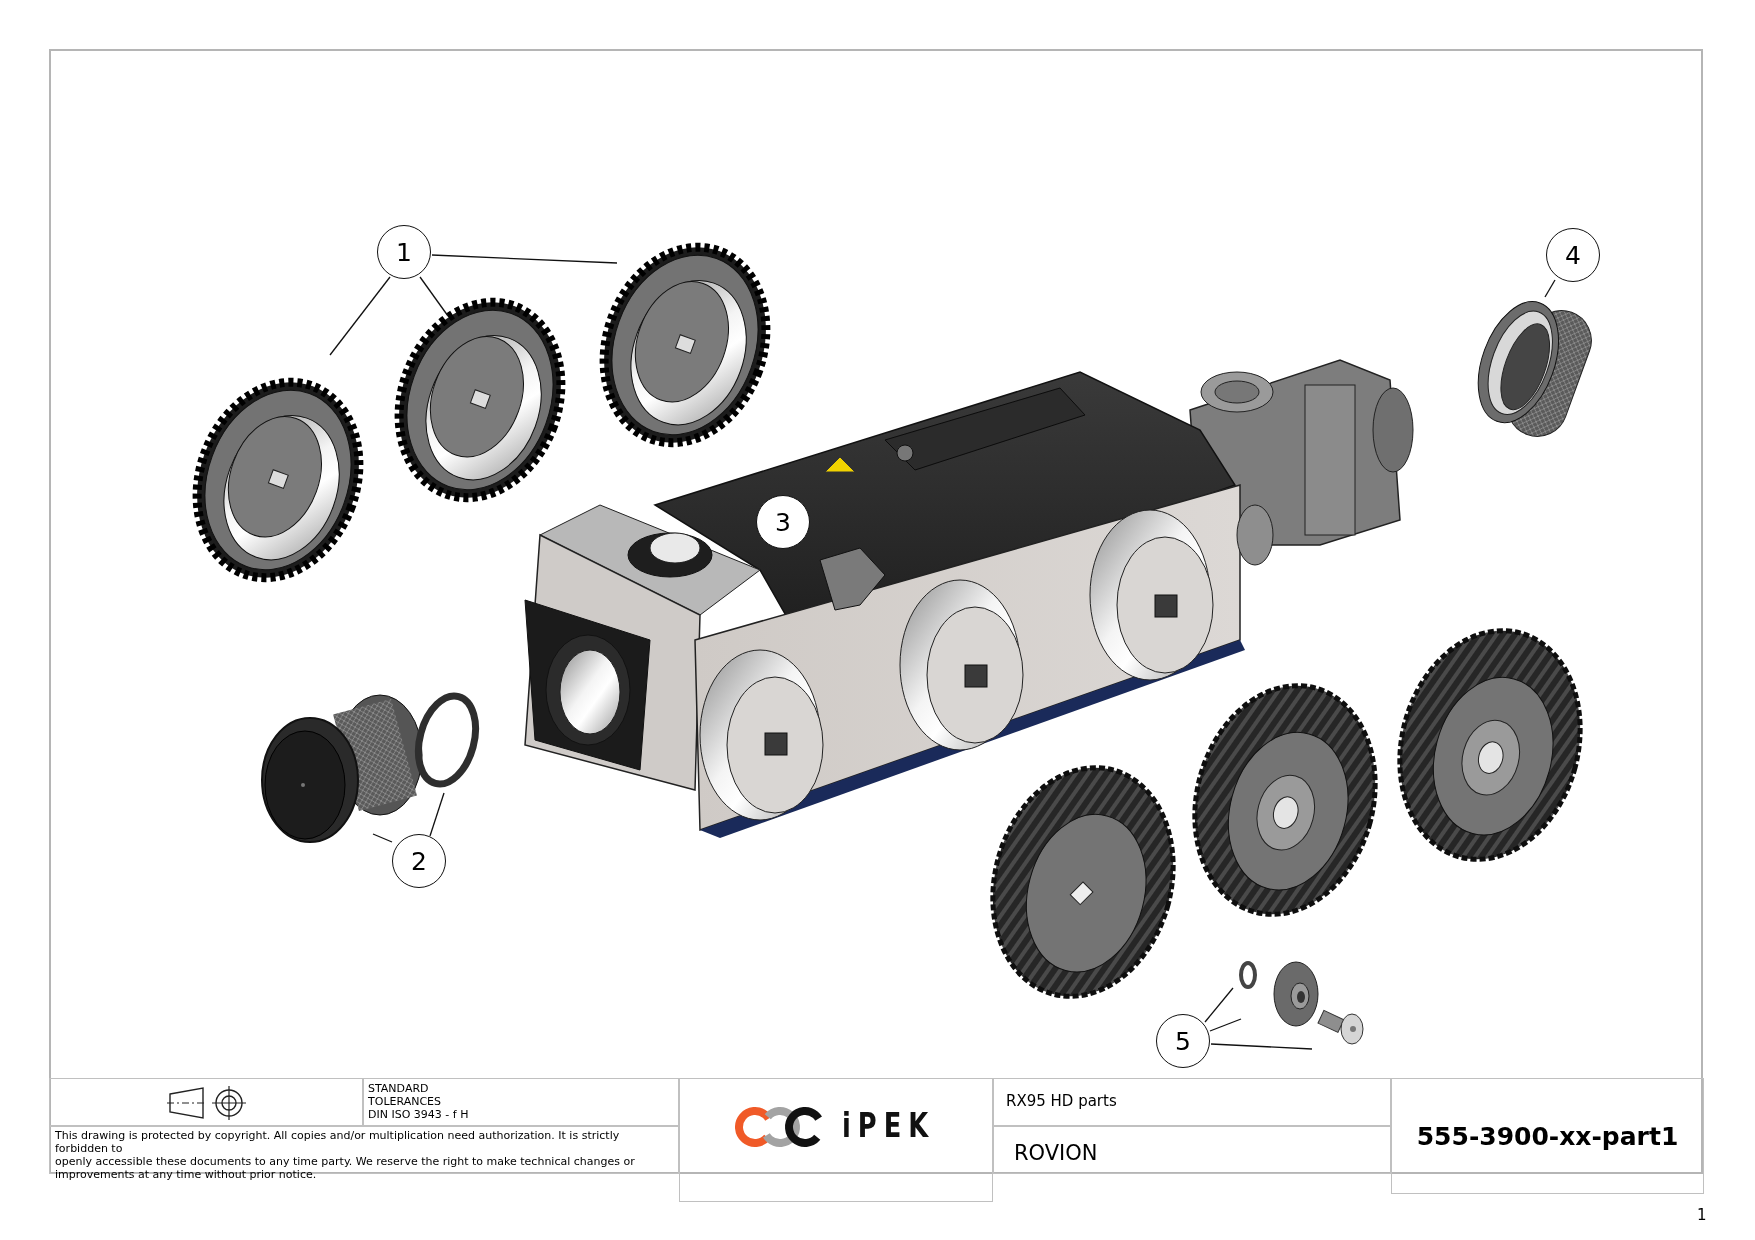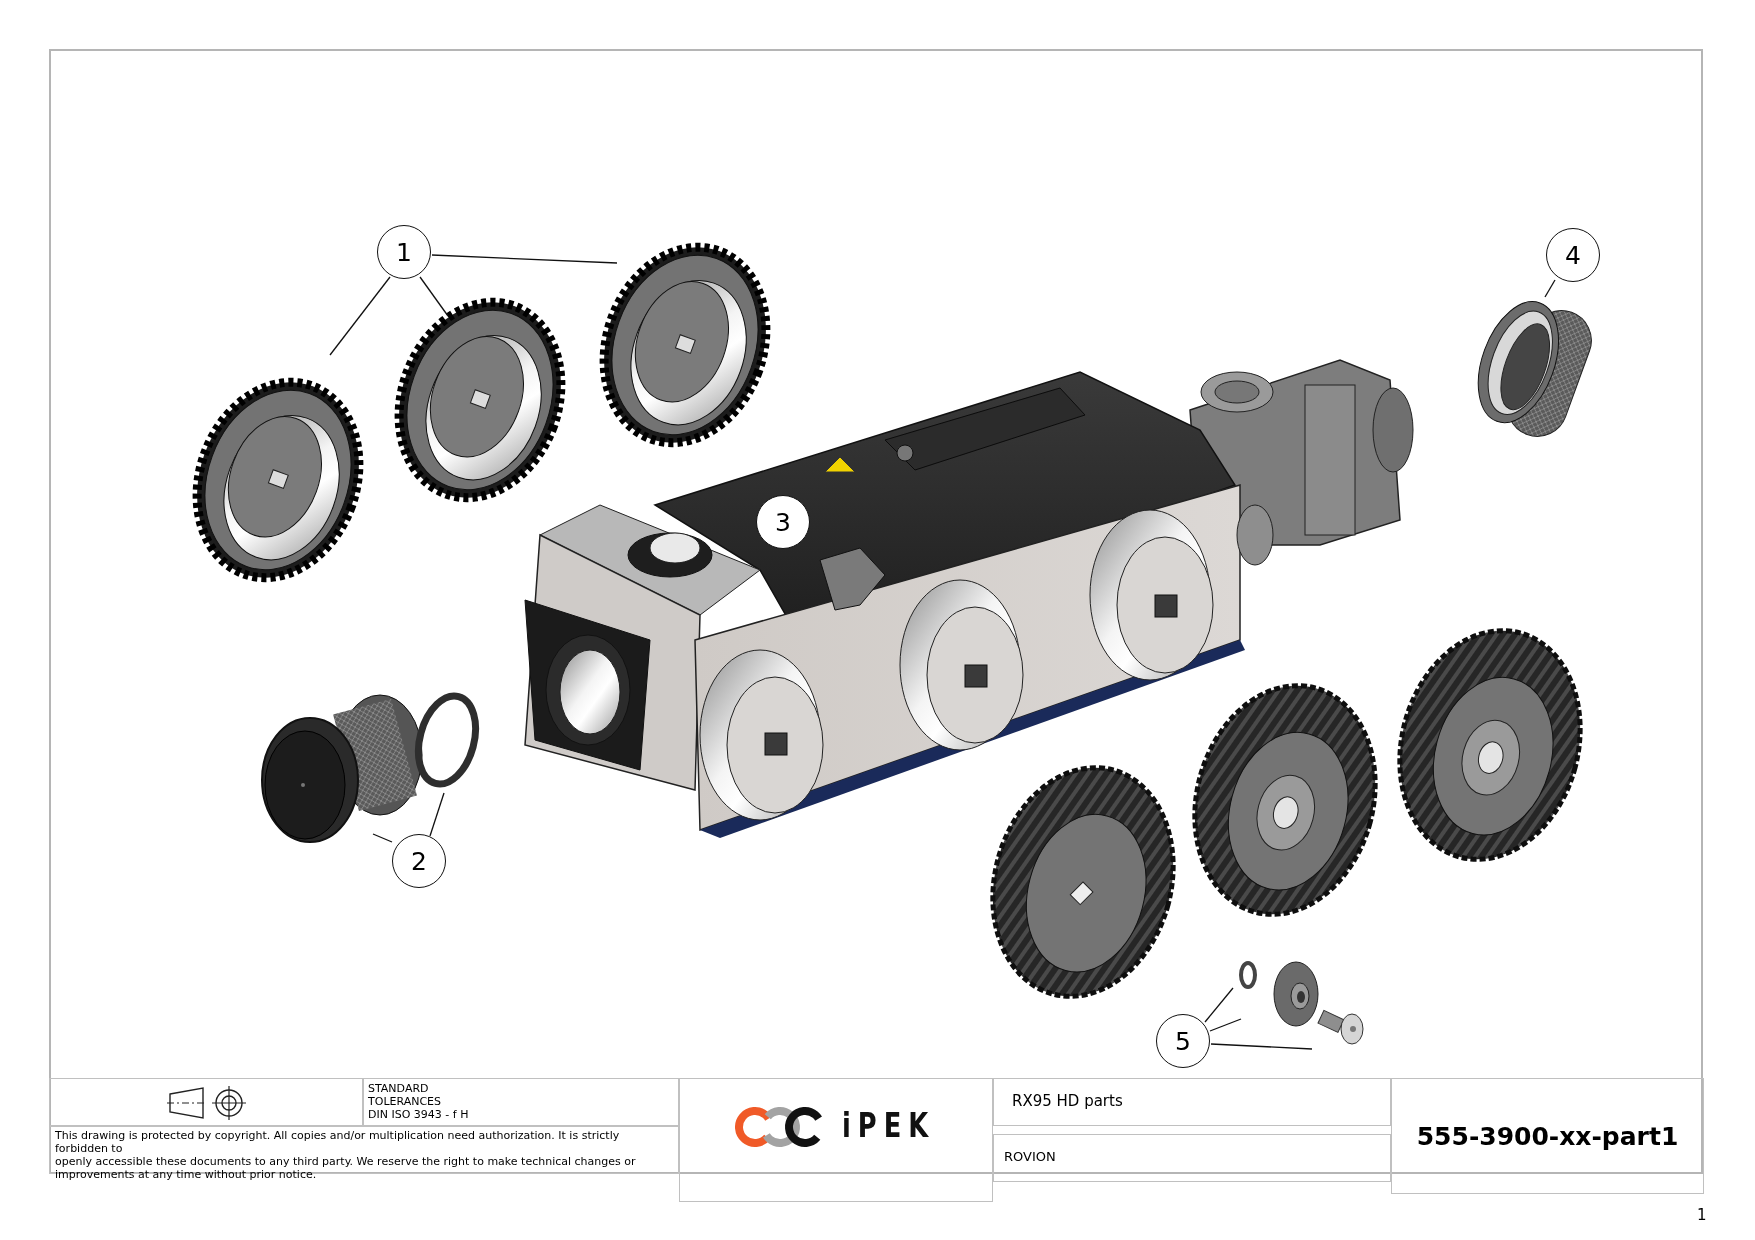"RX95 HD parts" .t1 { padding: 13px 18px -> 13px 12px }
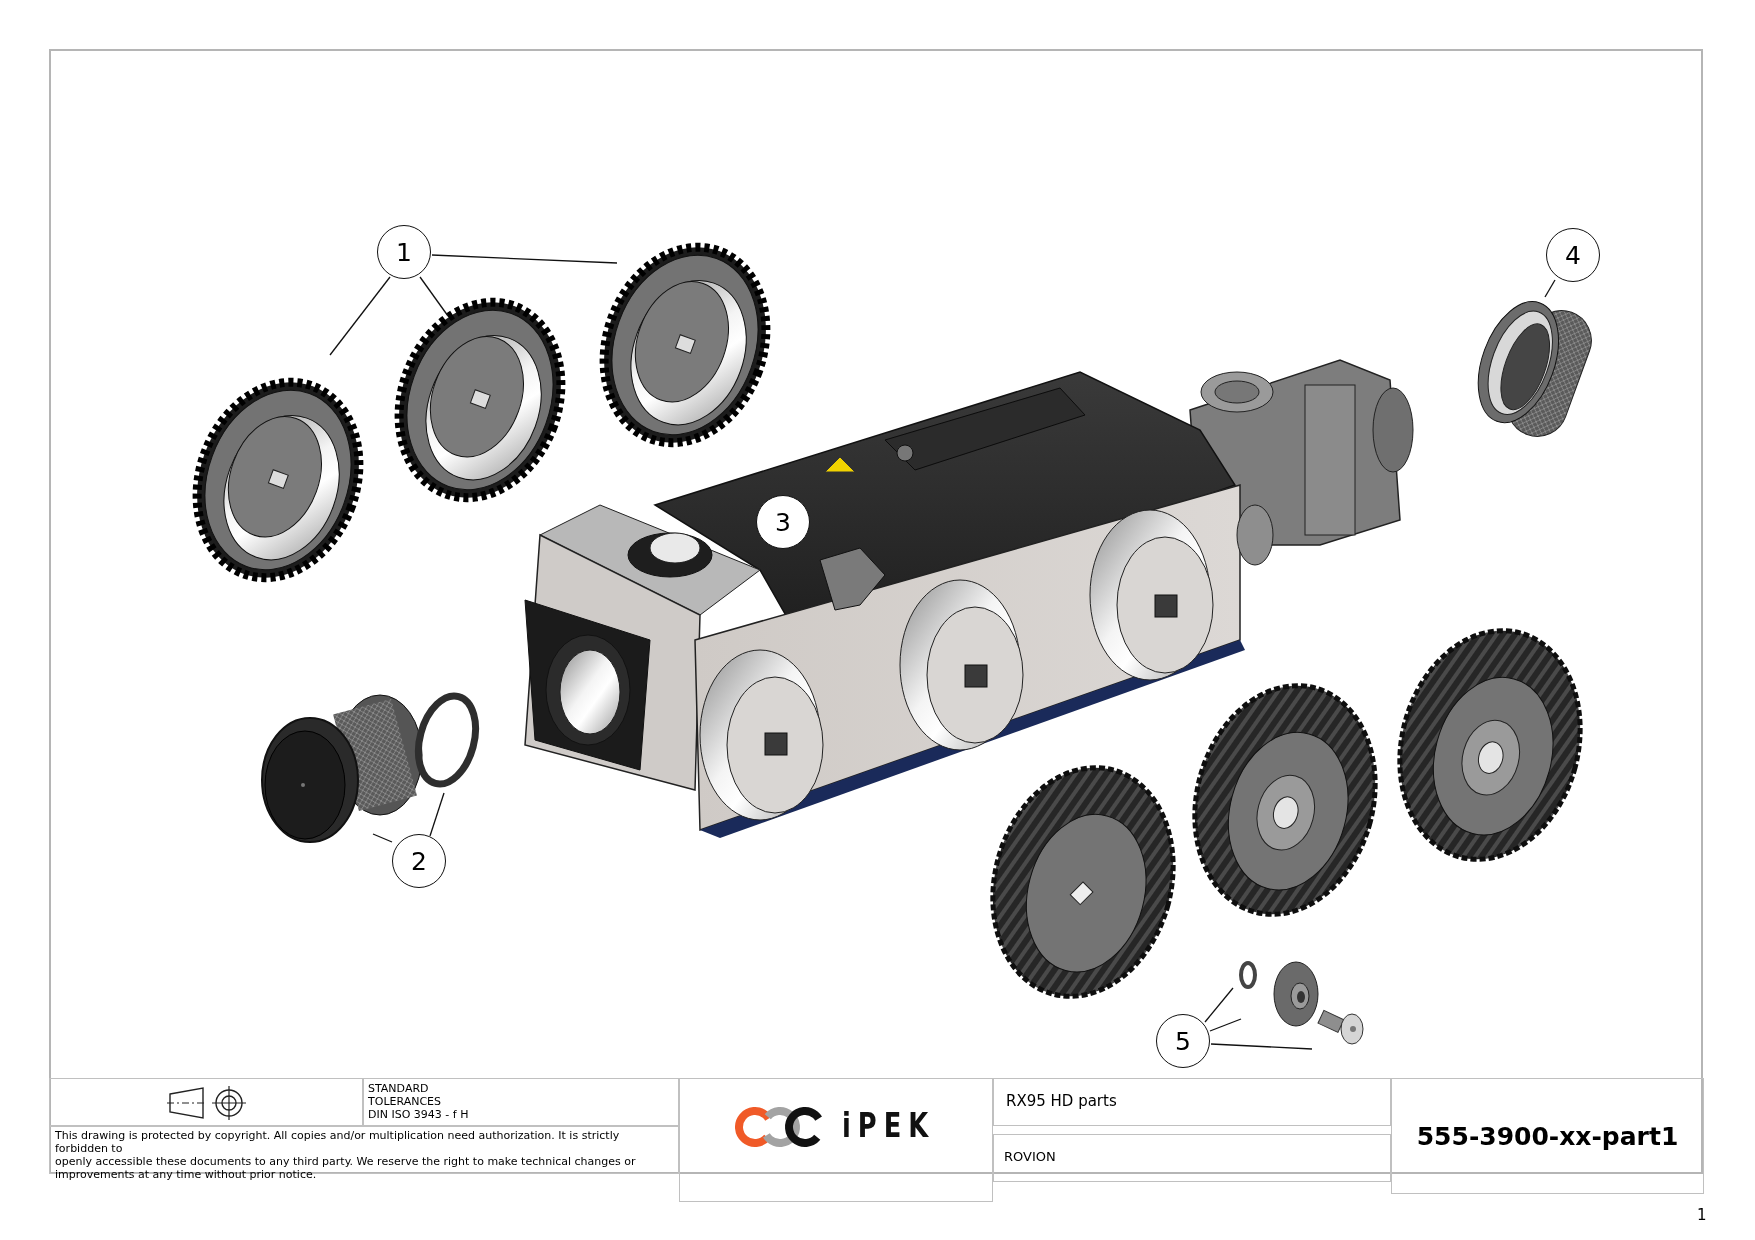"openly accessible these documents to" div { text: third -> time }
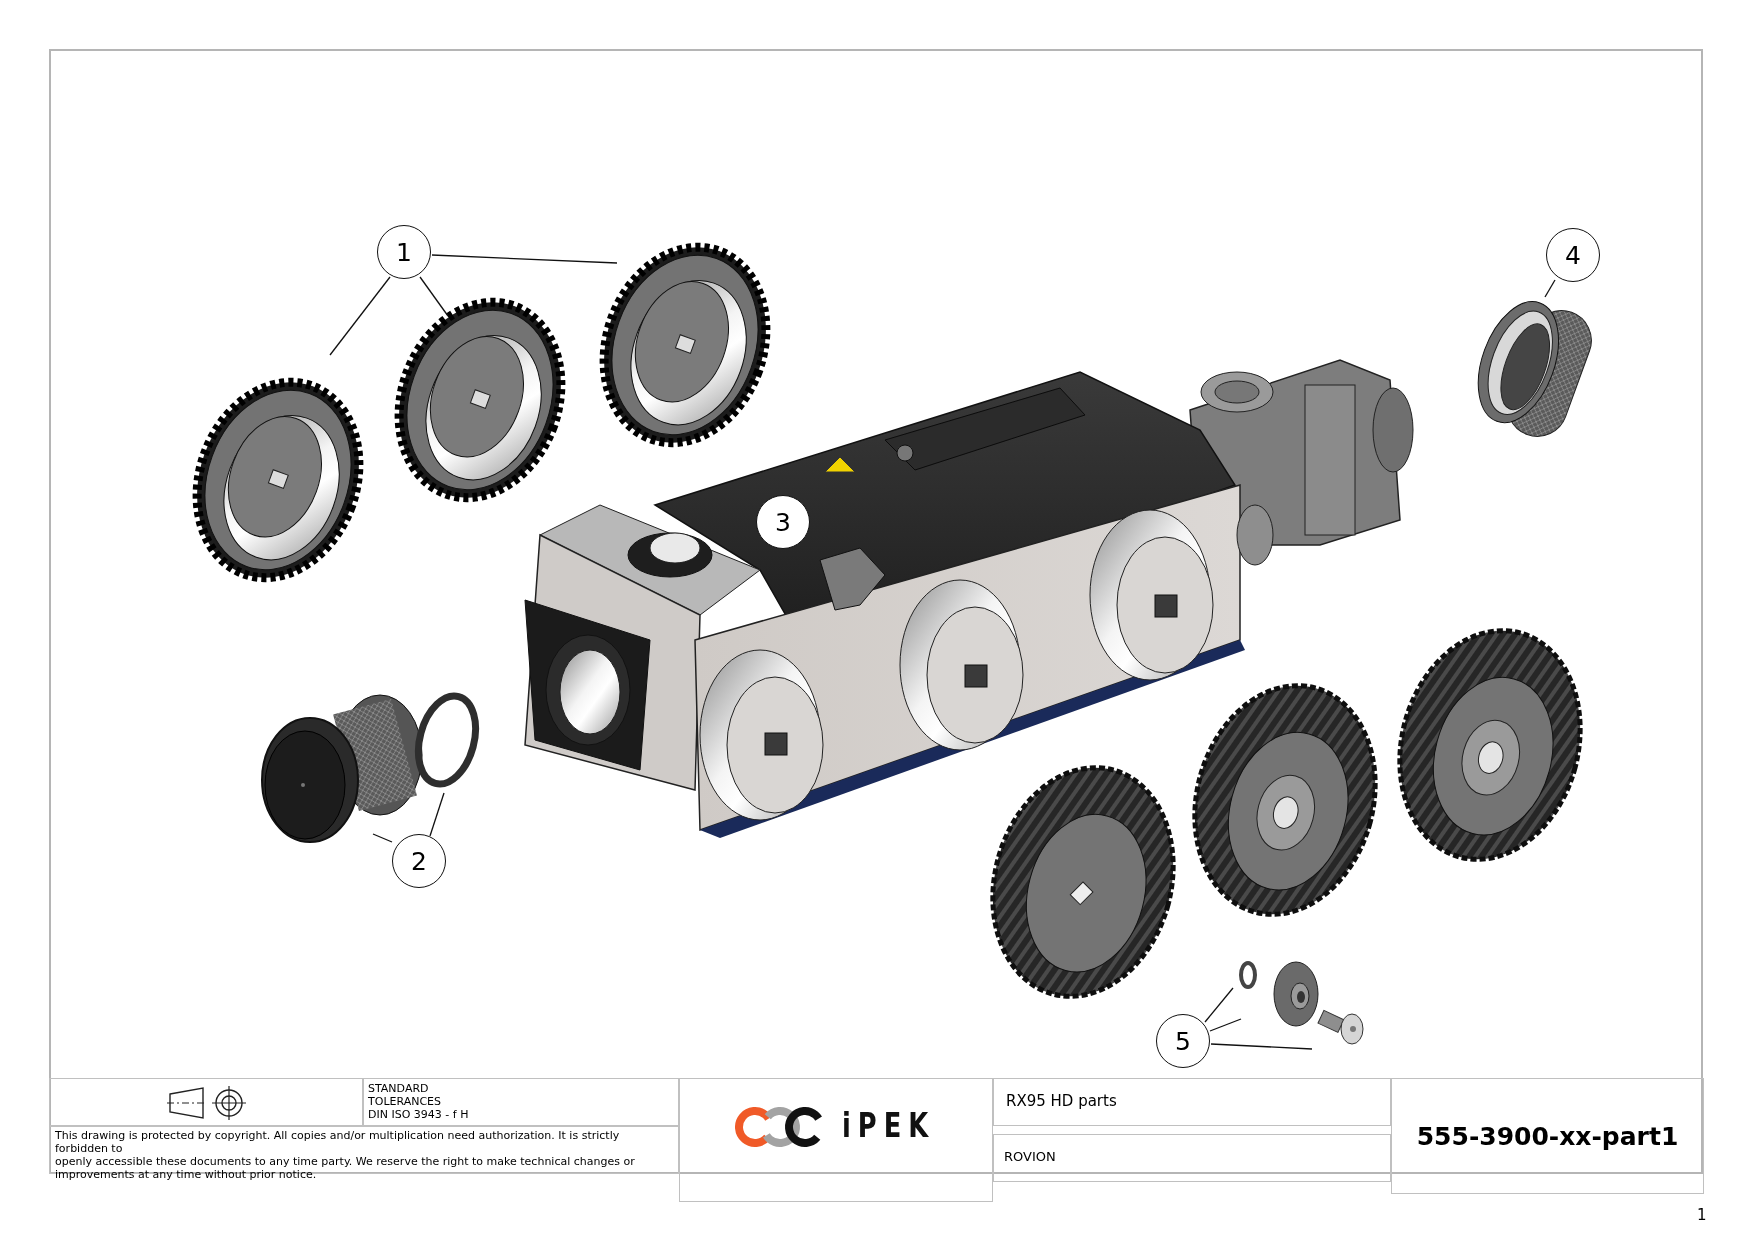"ROVION" .t2 { font-size: 13px -> 21px; padding: 14px 10px -> 14px 20px; top: 56px -> 48px }
